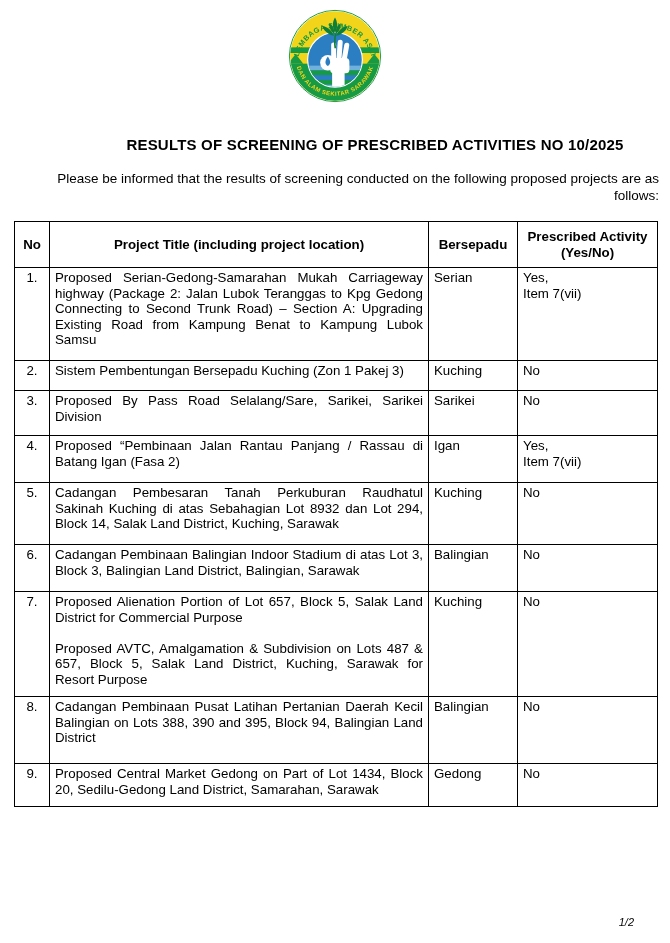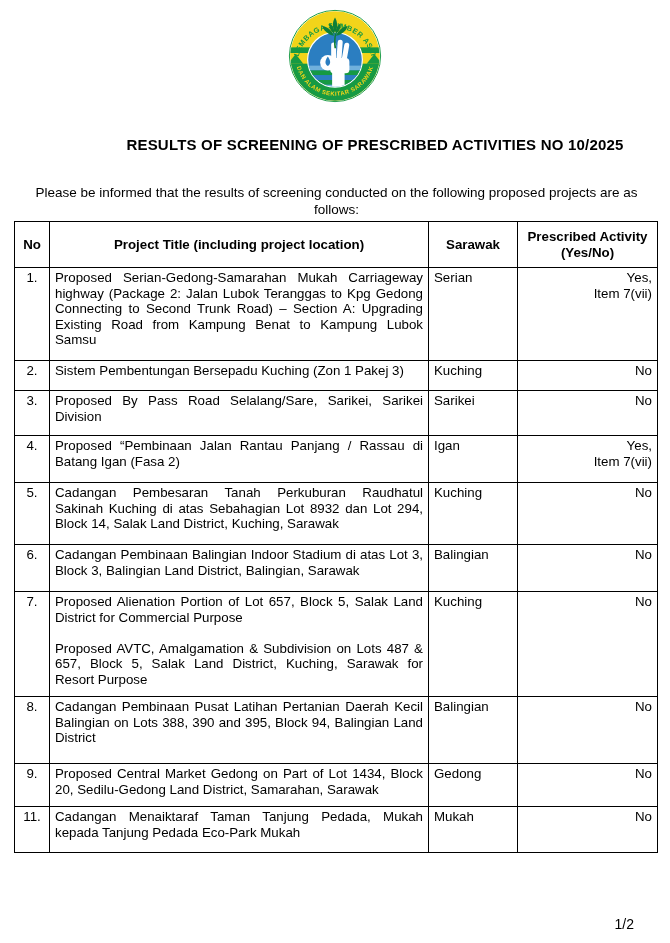"Please be informed that the" .intro { text-align: center -> right; top: 184px -> 170px }
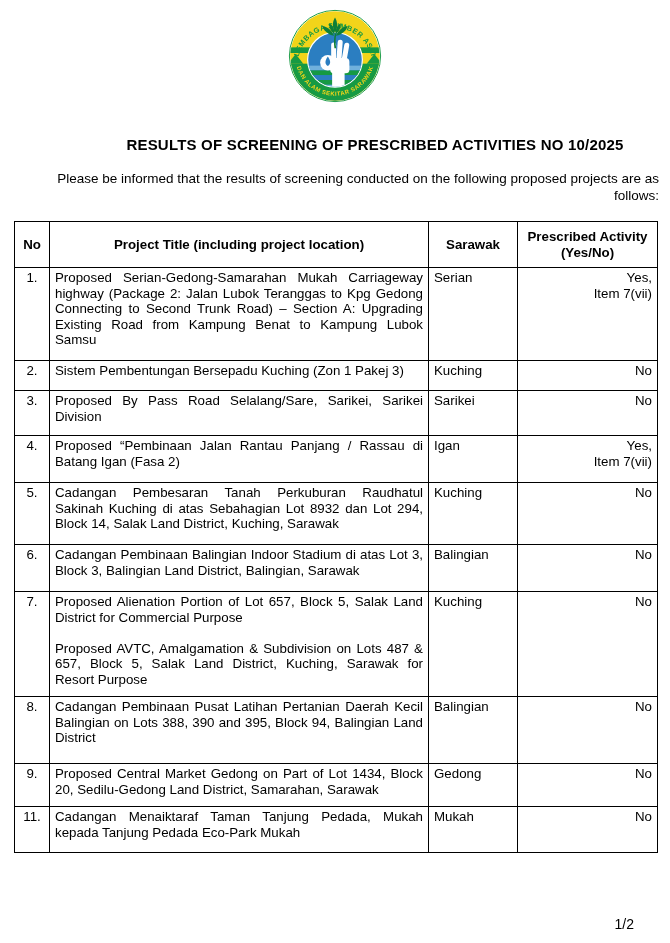"Sarawak" th { text: Sarawak -> Bersepadu }
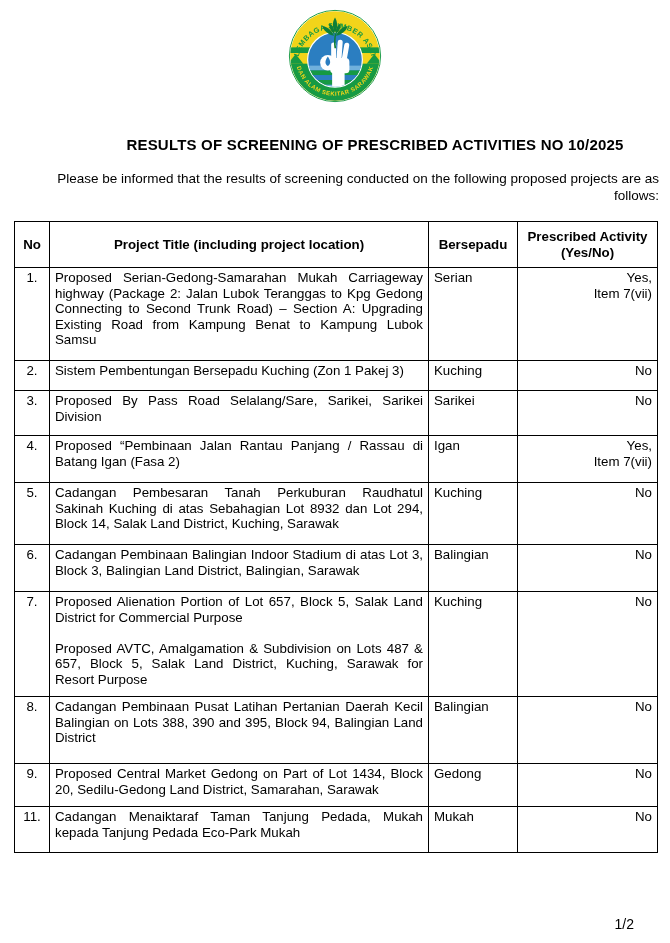"Yes," .act-cell { text-align: right -> left }
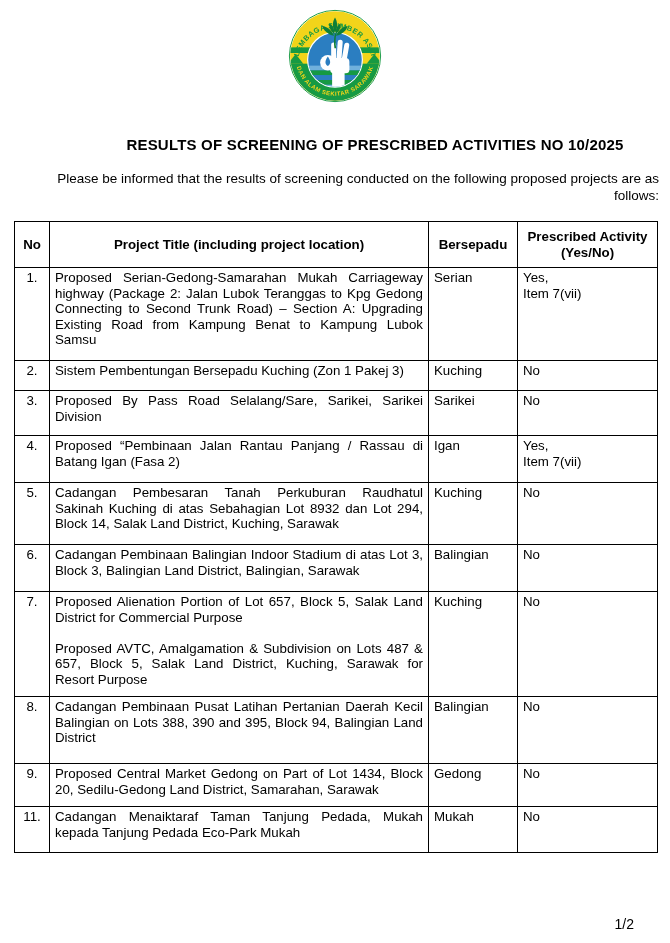"11." tr { html: <tr> <td>11.</td> <td>Cadangan Menaiktaraf Taman Tanjung Pedada, Mukah kepada Tanjung Pedada Eco-Park Mukah</td> <td>Mukah</td> <td>No</td> </tr> -> none }
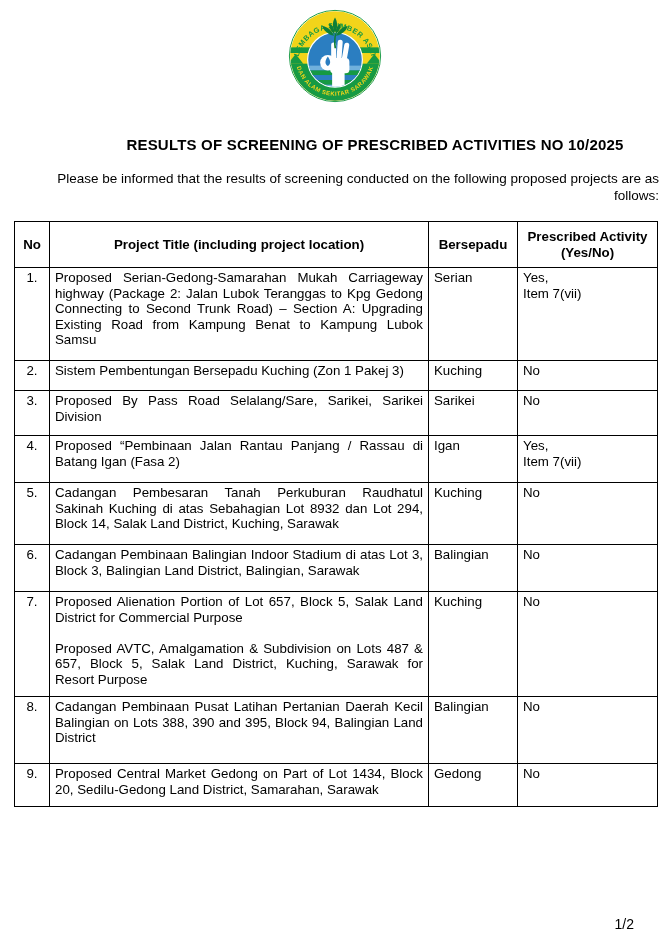"1/2" .pgnum { font-size: 14px -> 11px; font-style: none -> italic }
